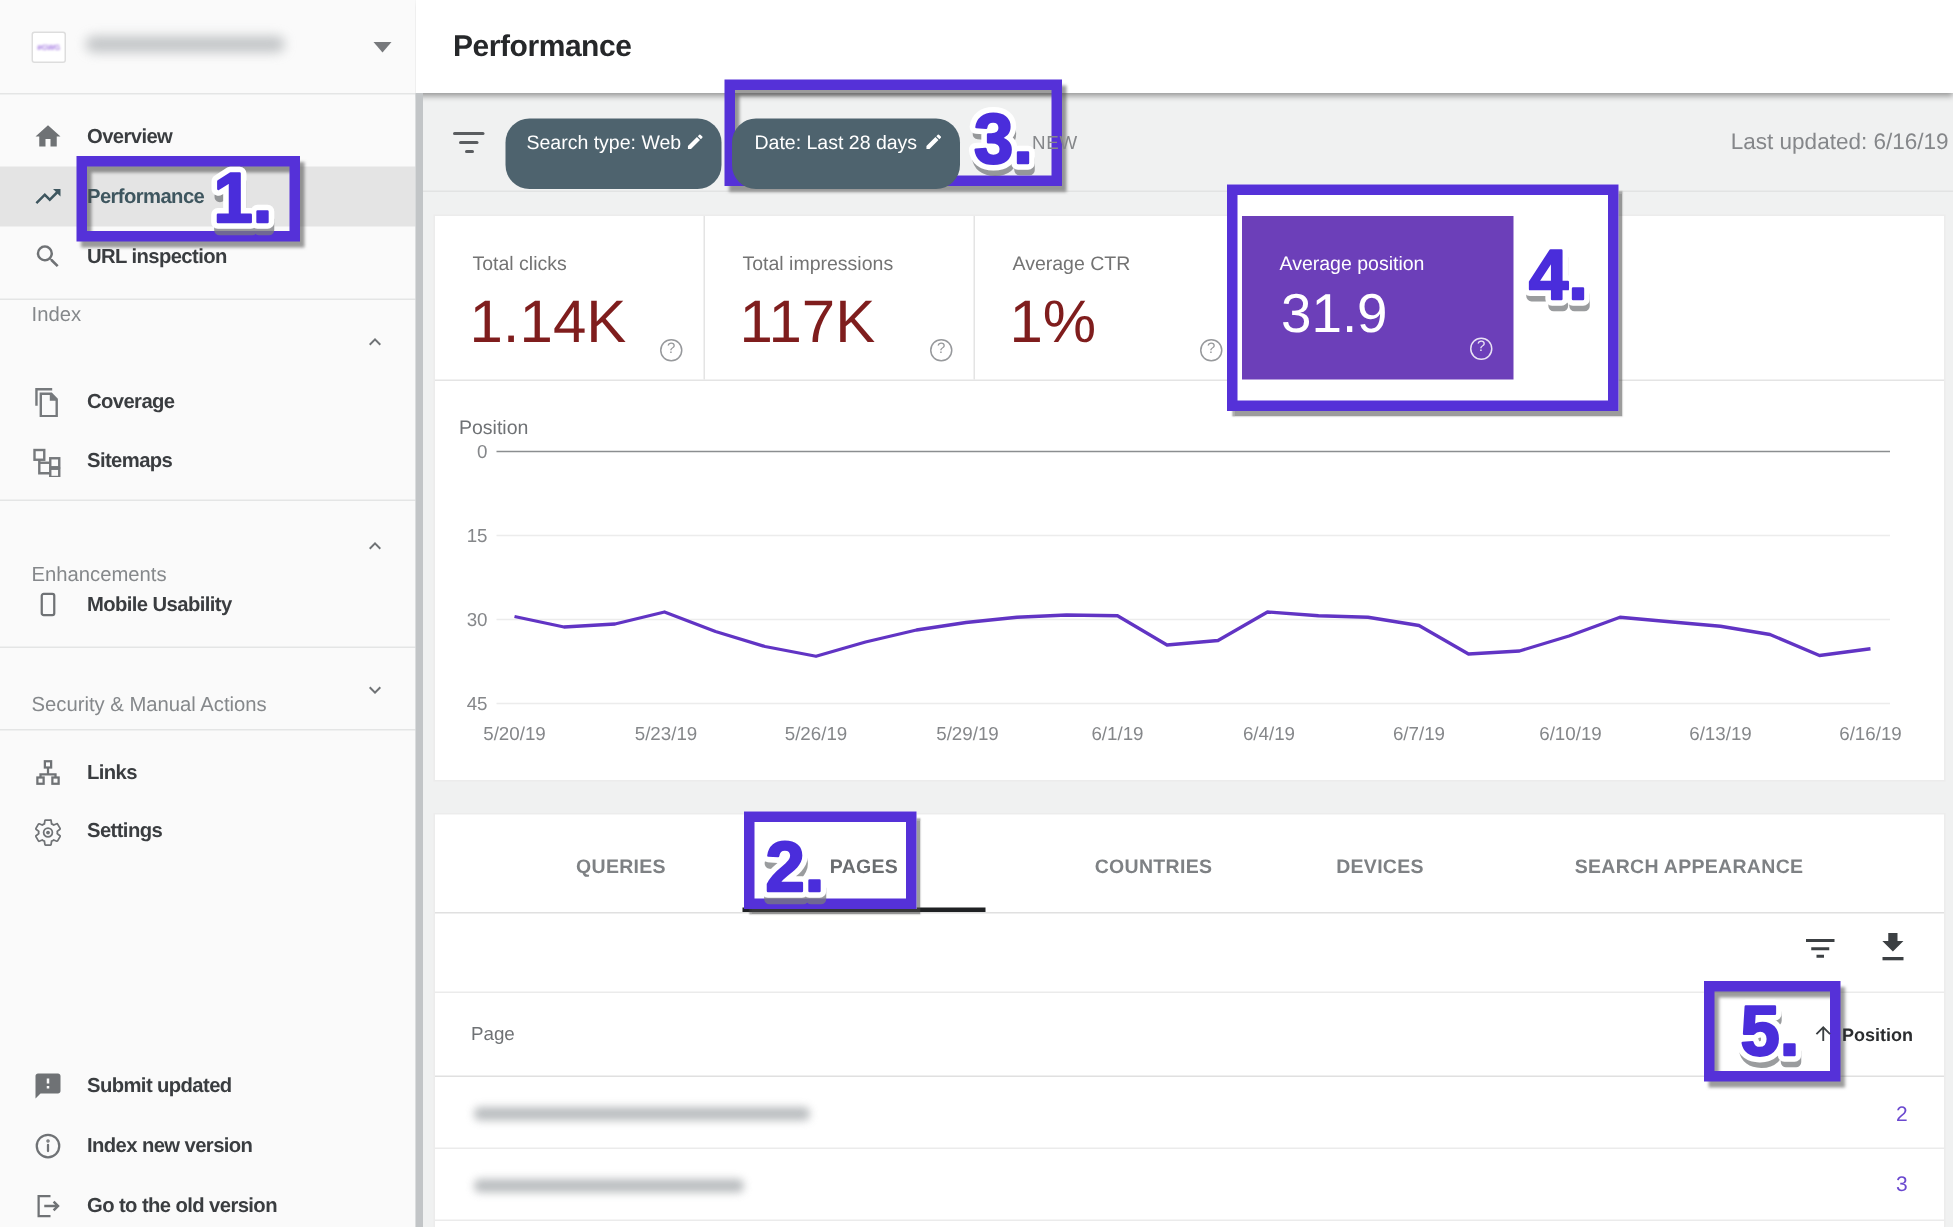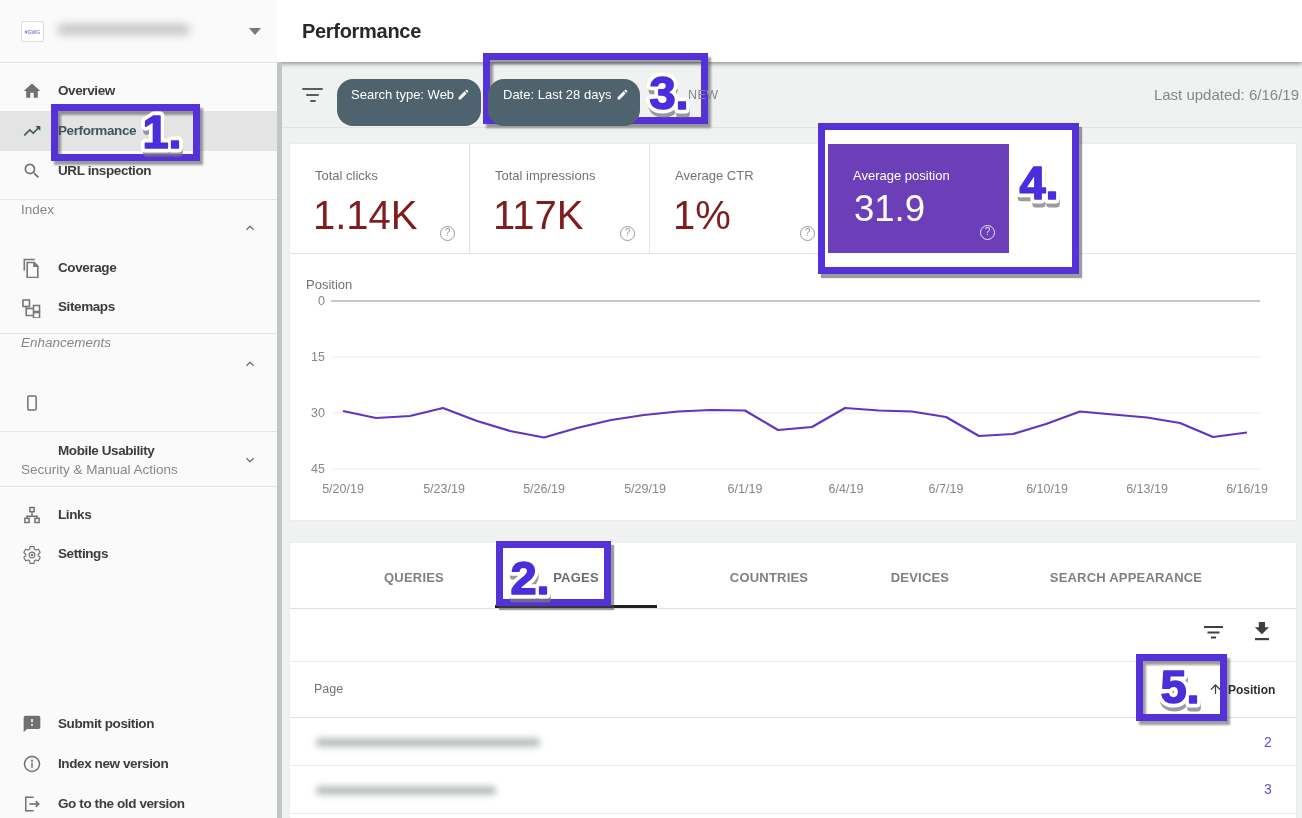"Enhancements" div.sectext { font-style: italic -> none; top: 333px -> 373px }
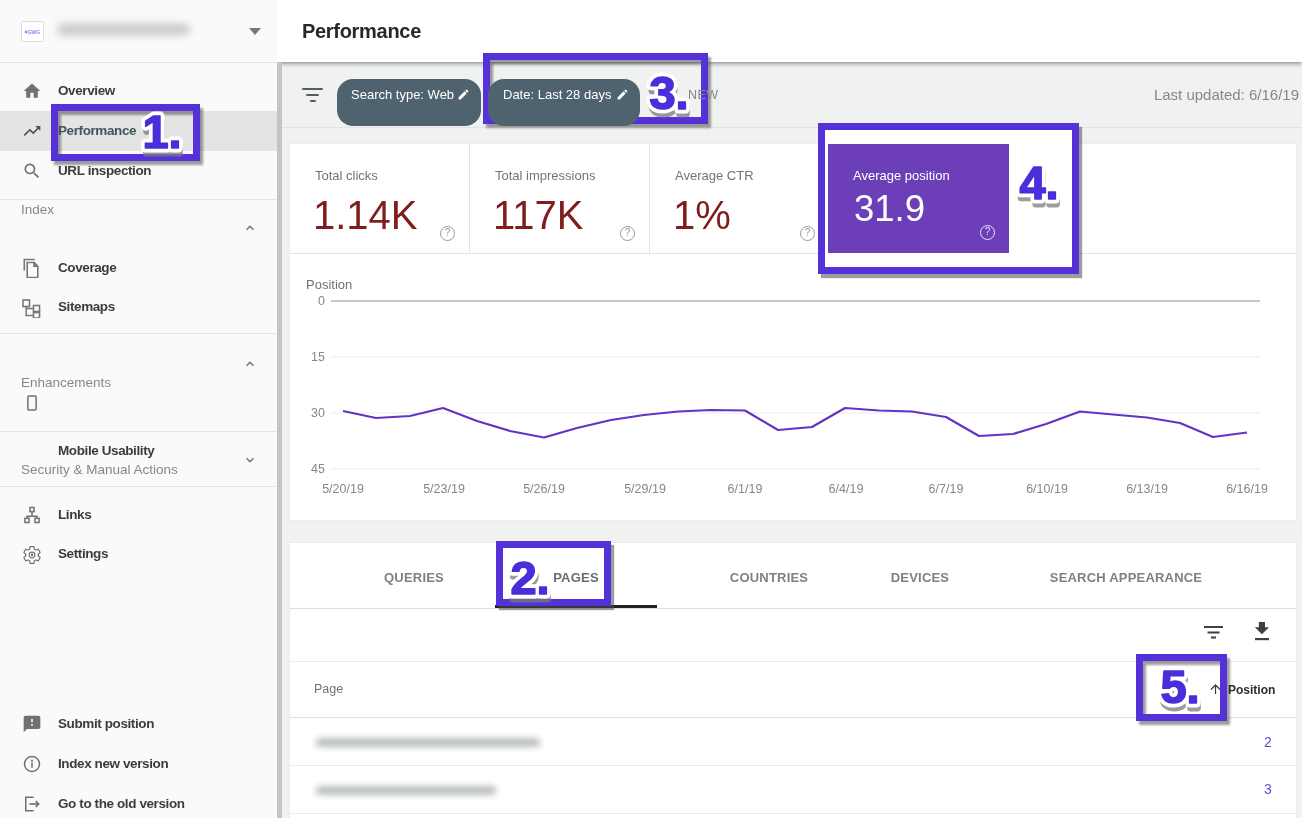"Mobile Usability" div.navtext { margin-top: 48px -> none }
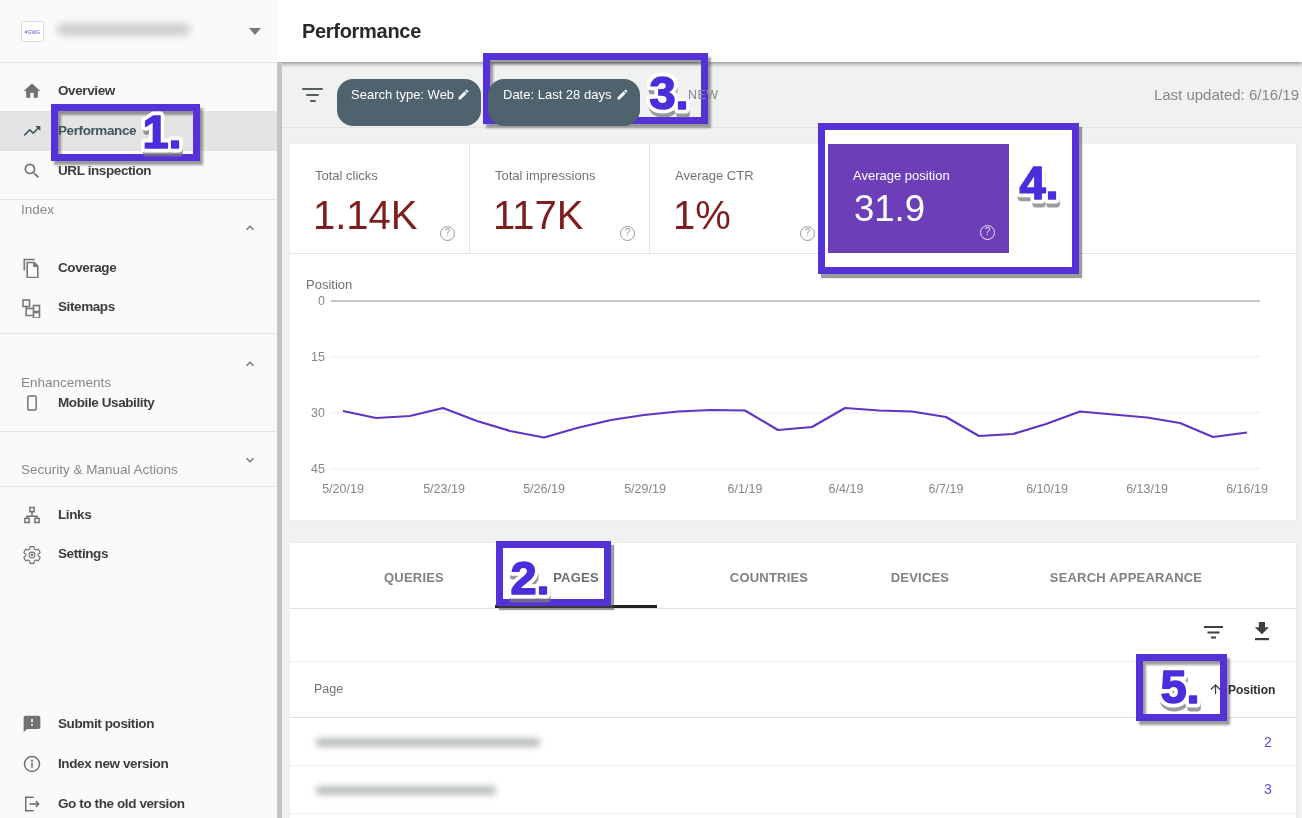"Submit position" div.navtext { text: position -> updated }
